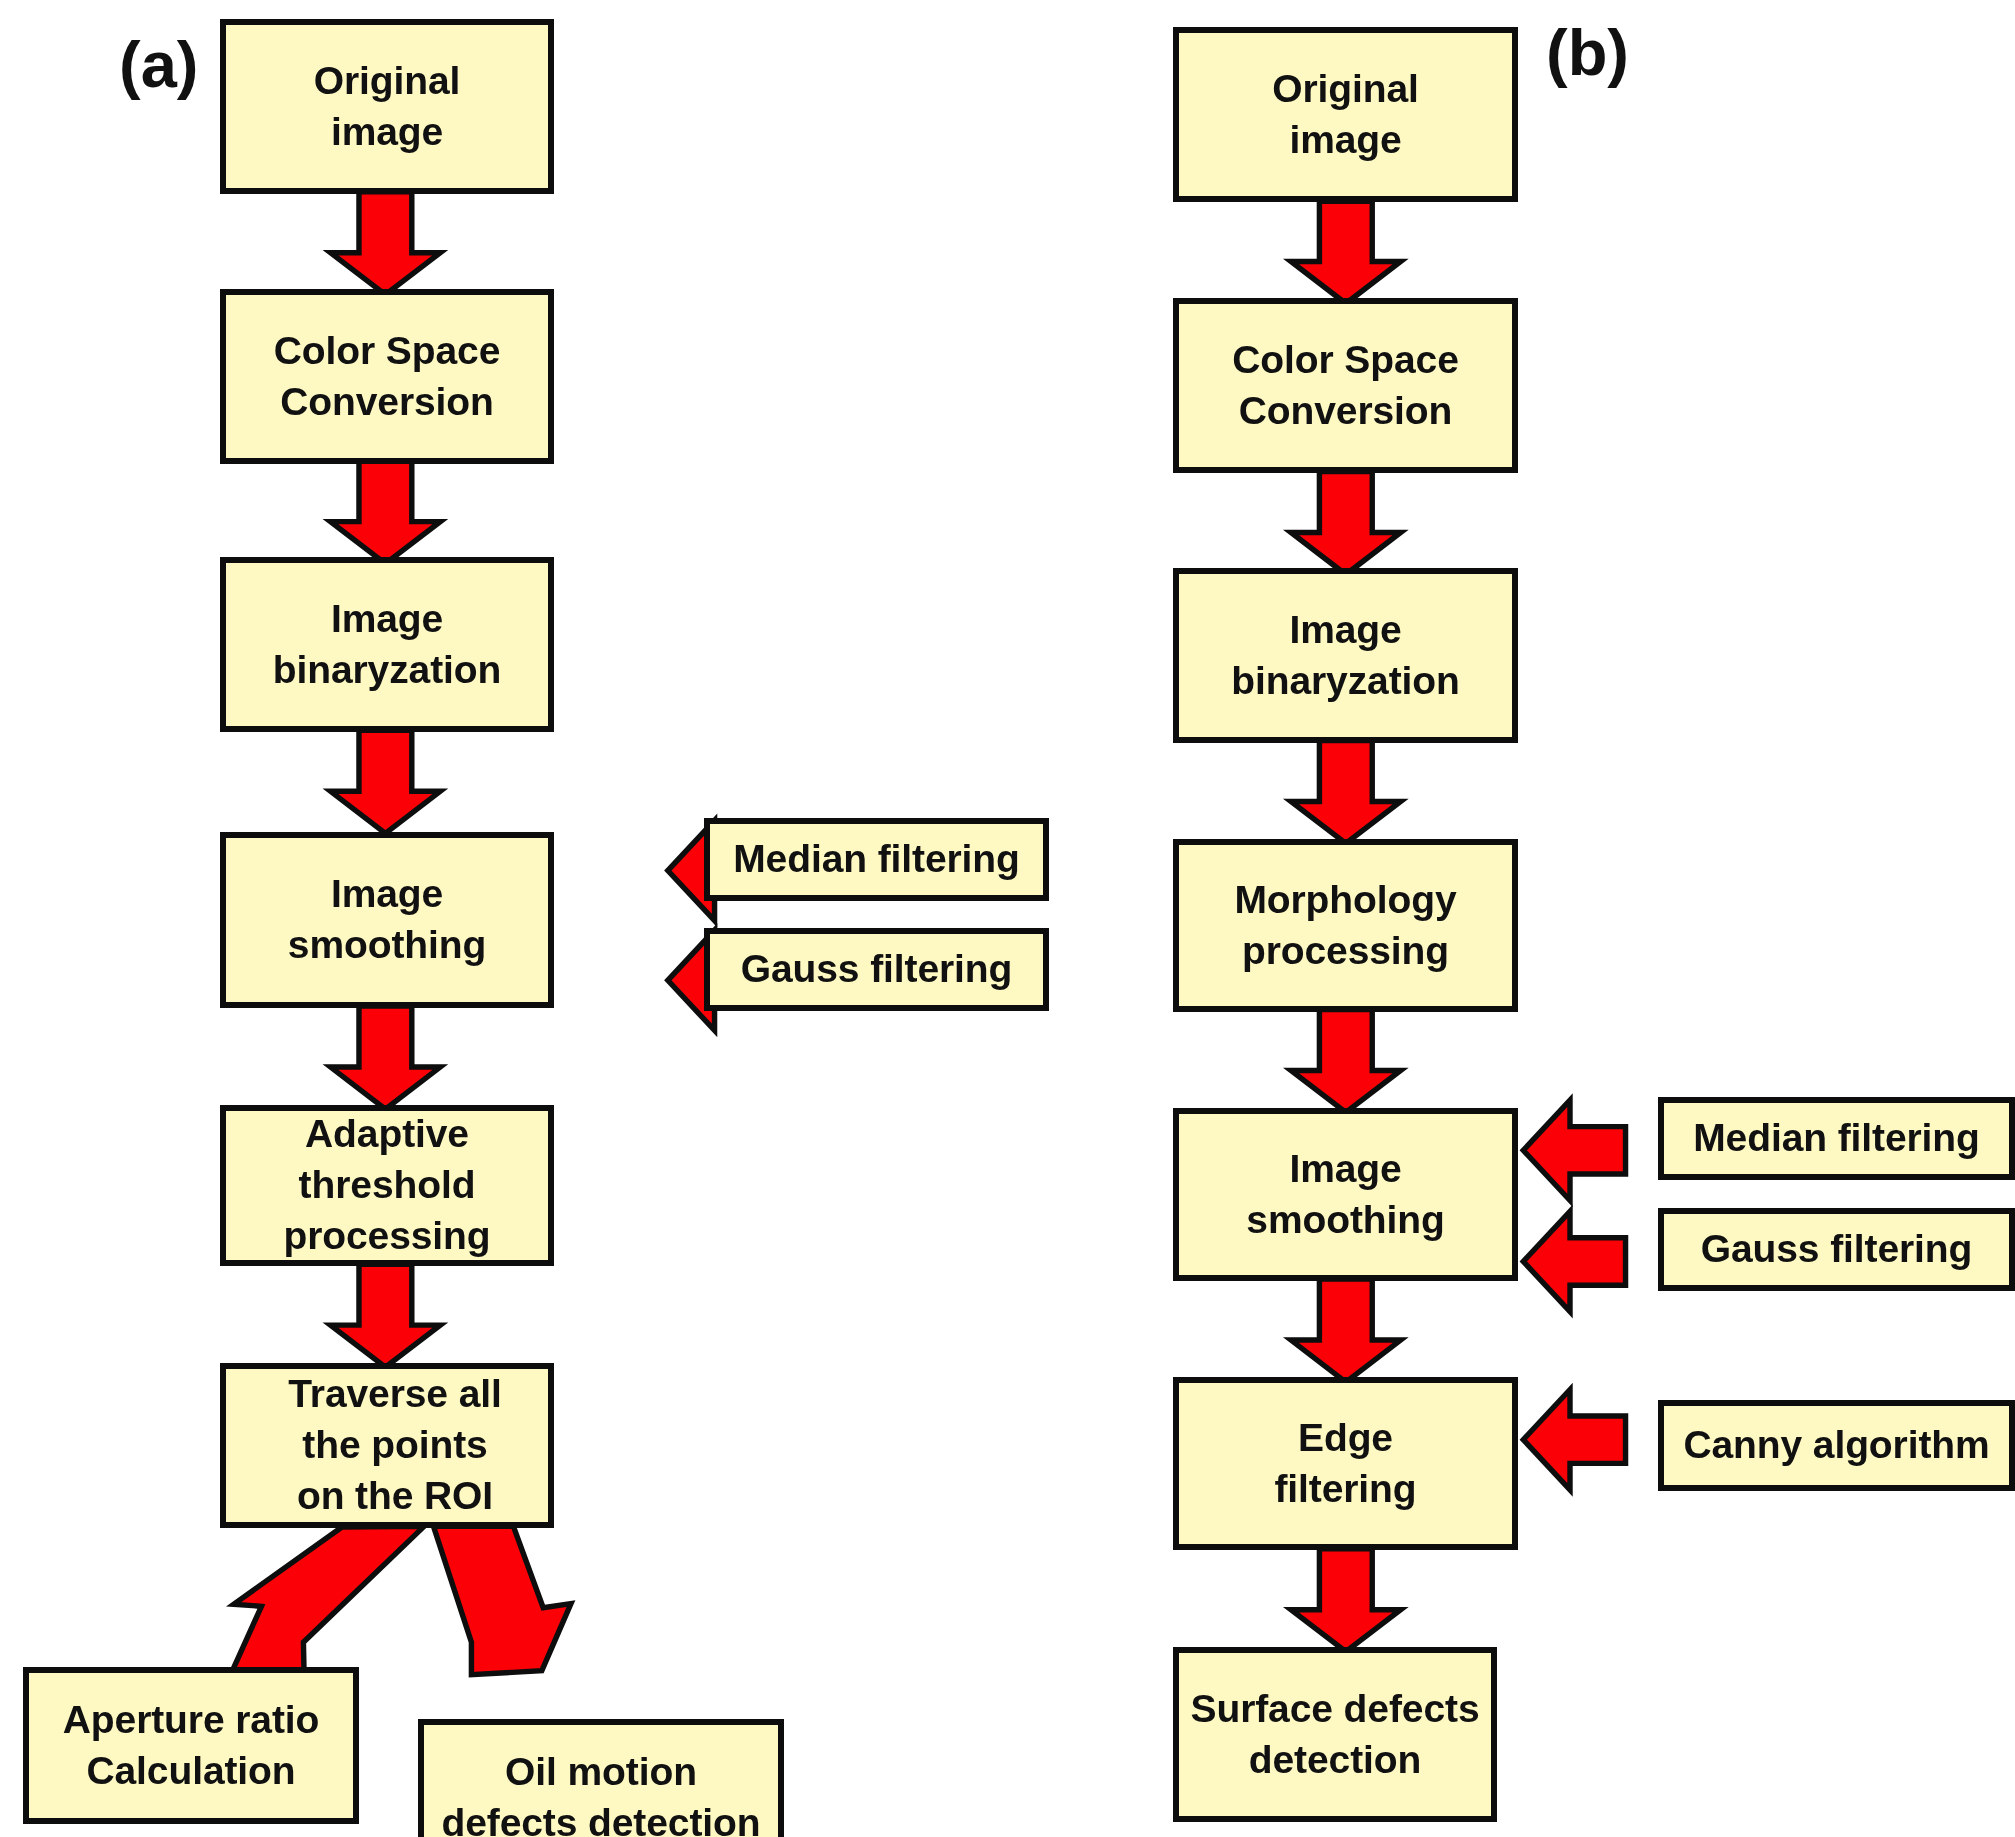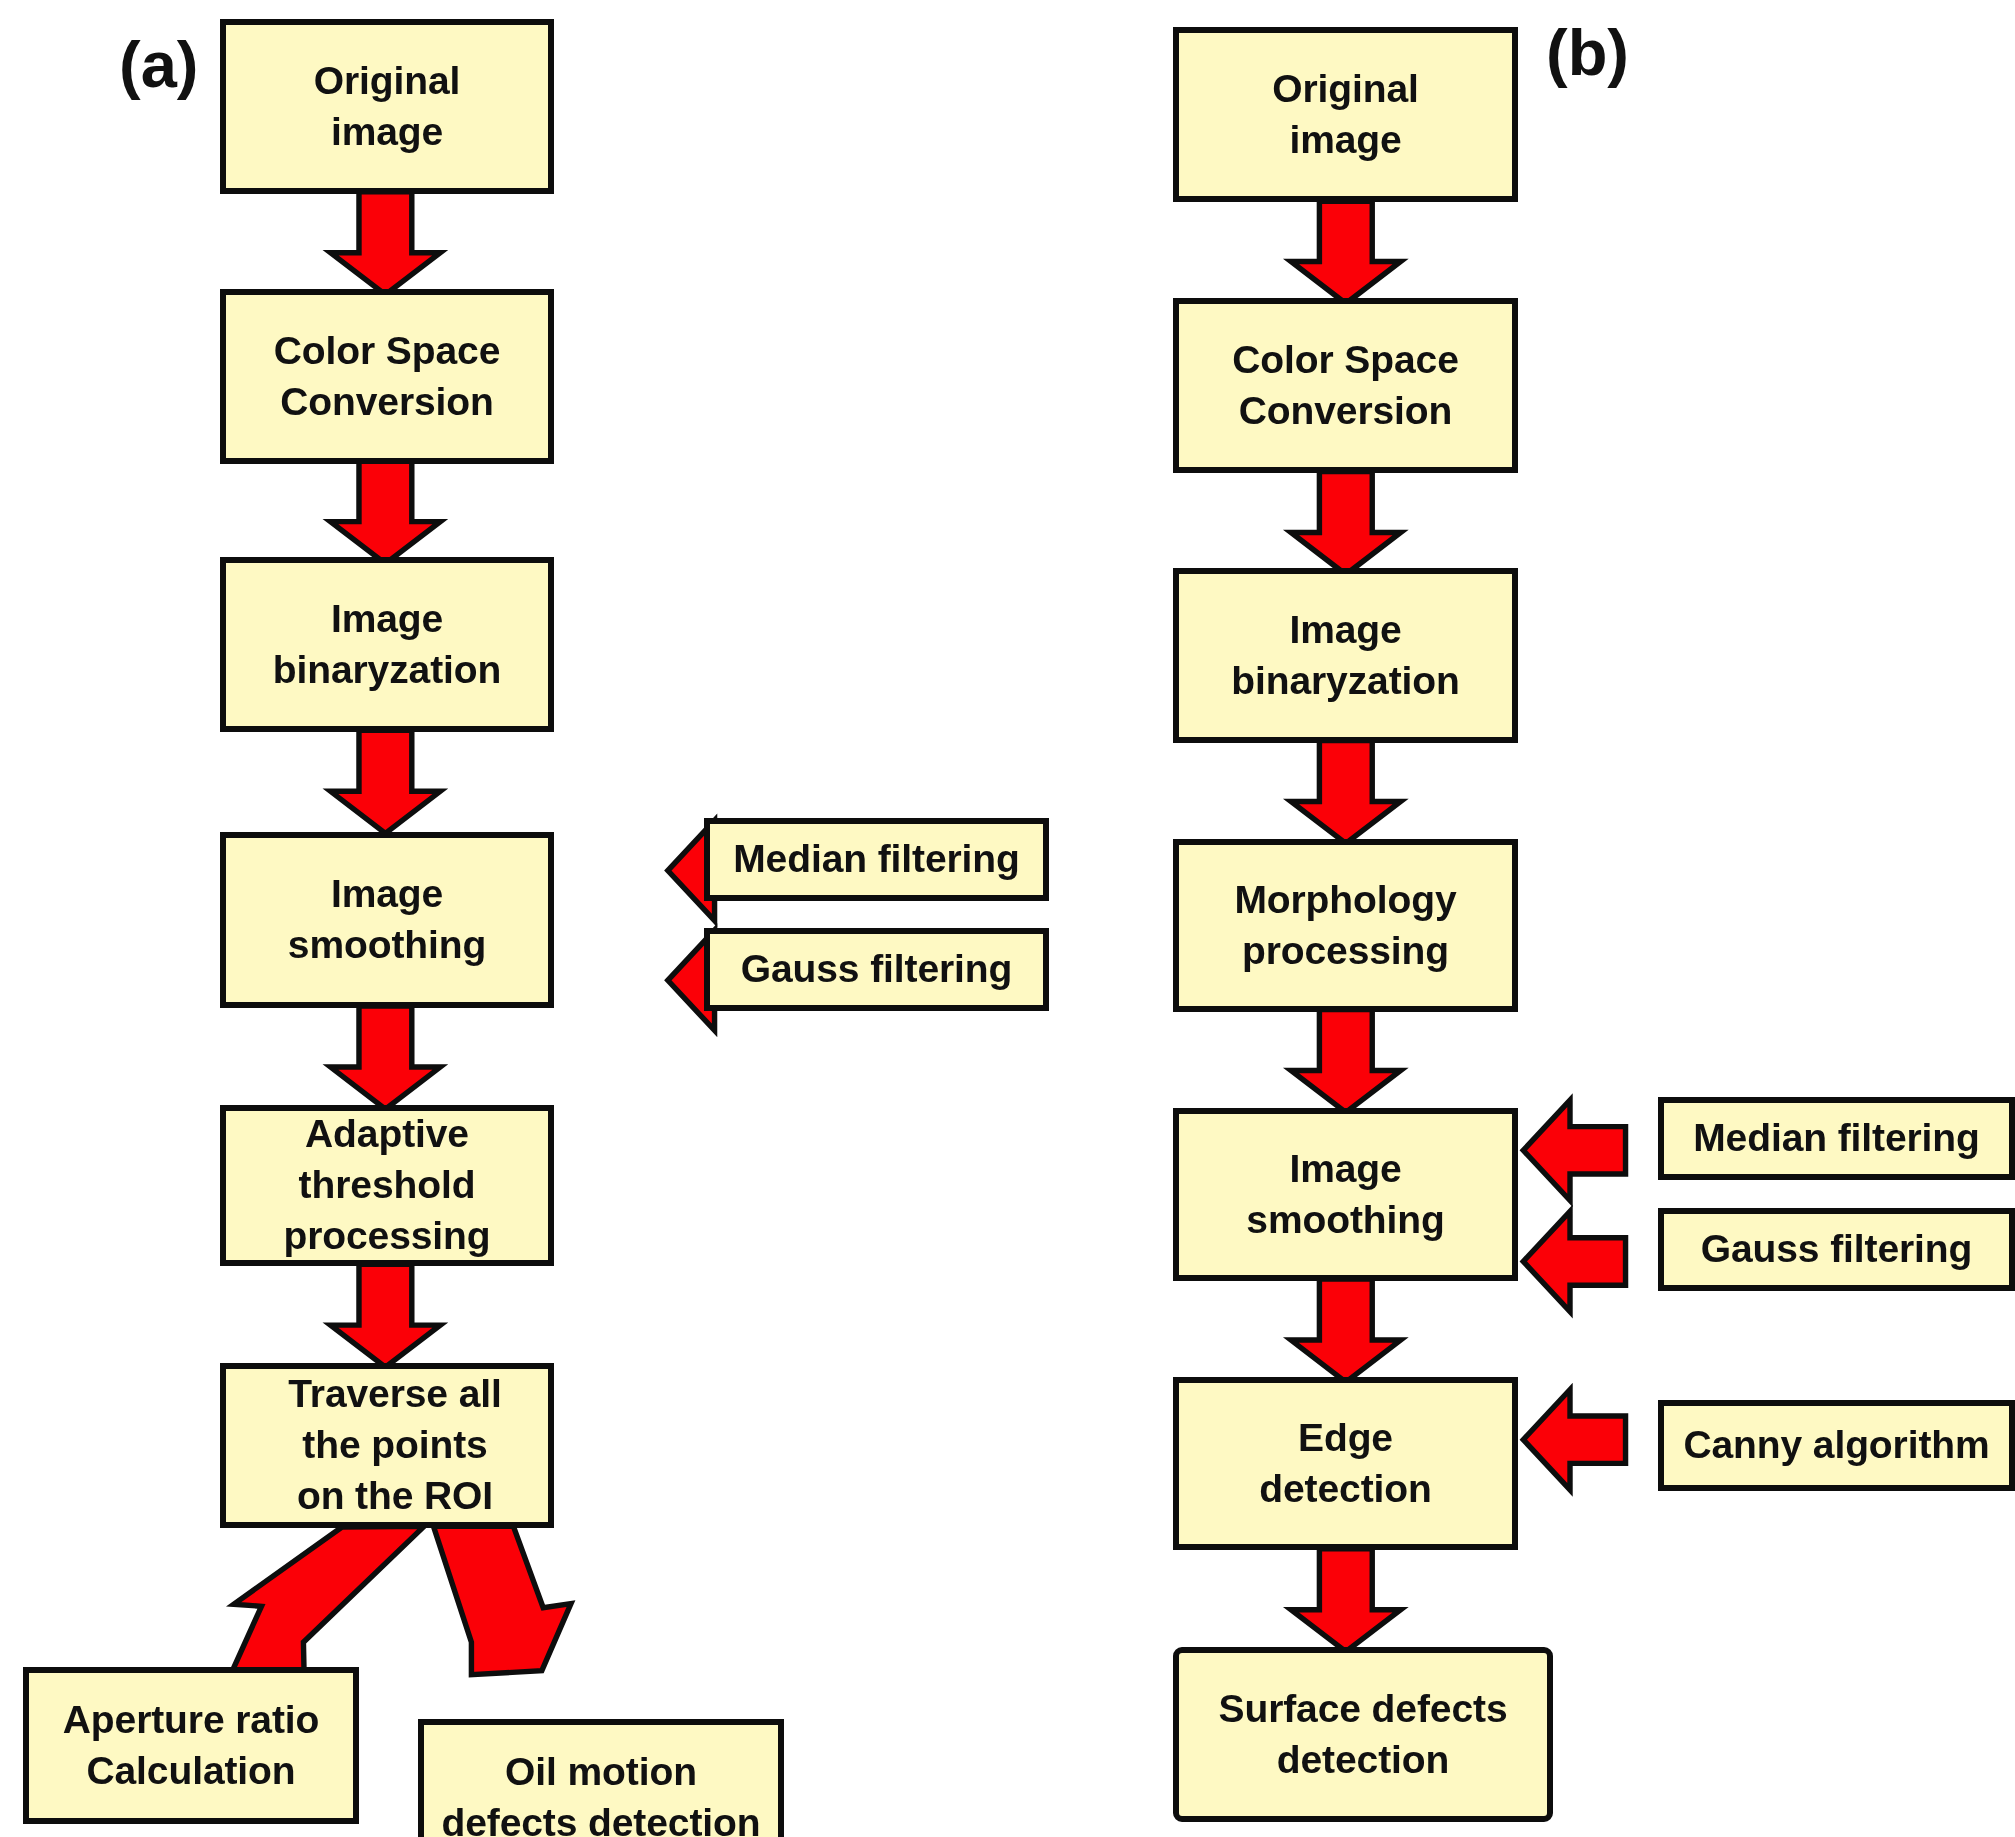"Edge" span.node-label { text: detection -> filtering }
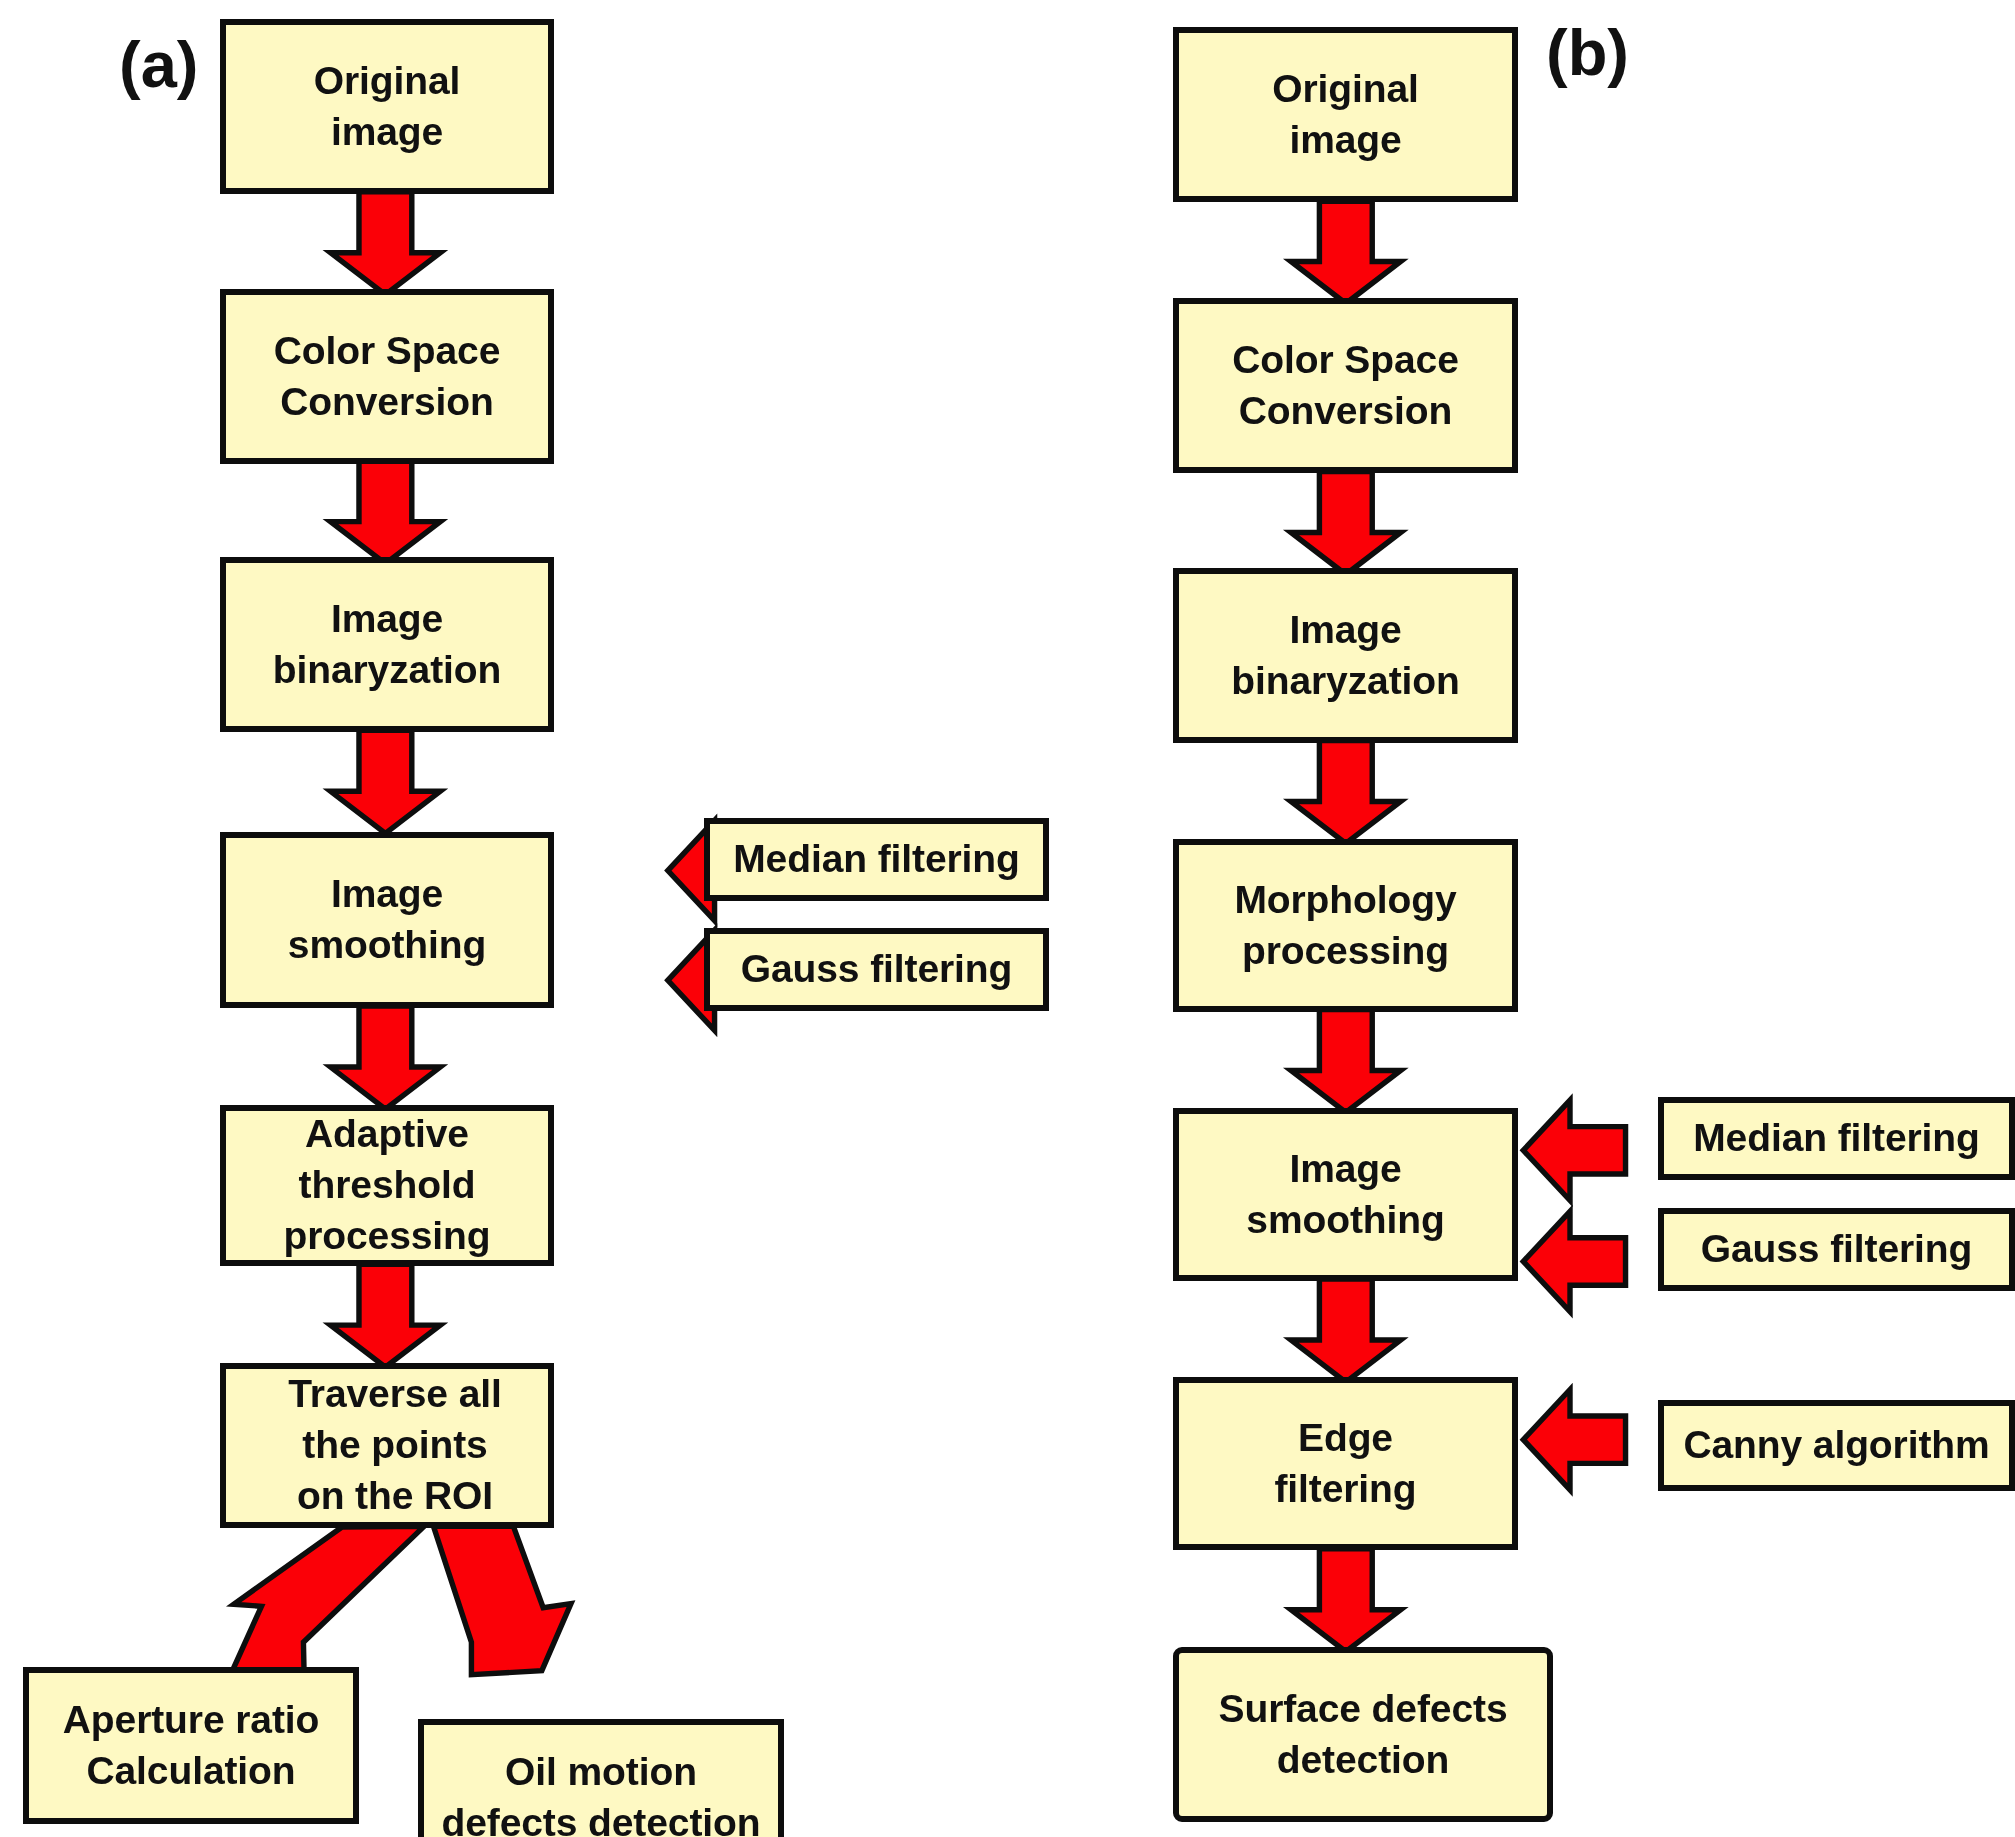"Surface defects" div.node-box { border-radius: 9px -> none; width: 380px -> 324px }
